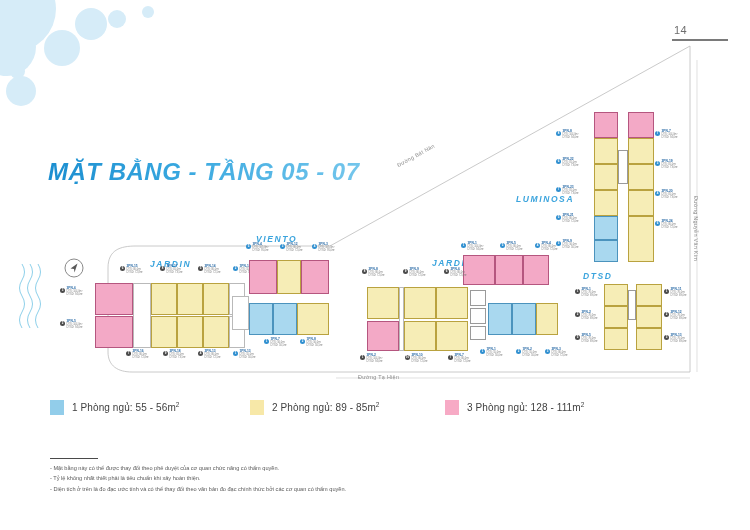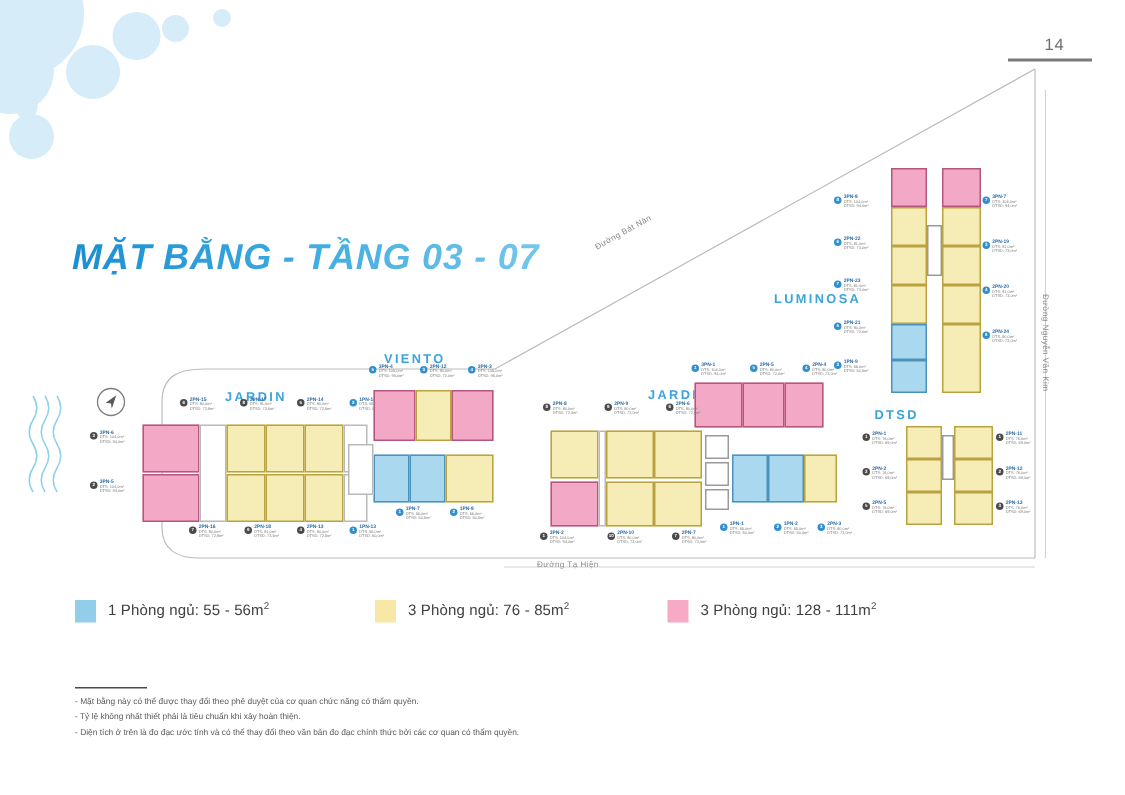"14" .pagenum-wrap { text-align: center -> left }
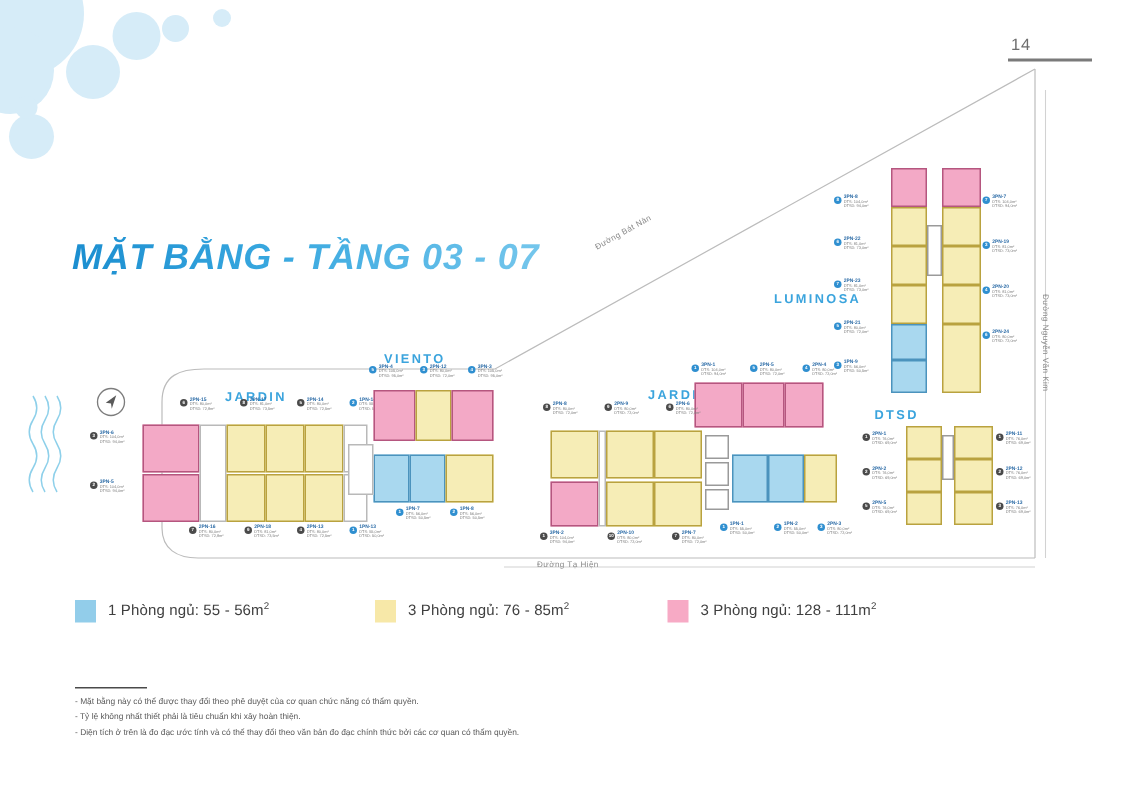"MẶT BẰNG - TẦNG 03" div.title { text: 03 -> 05 }
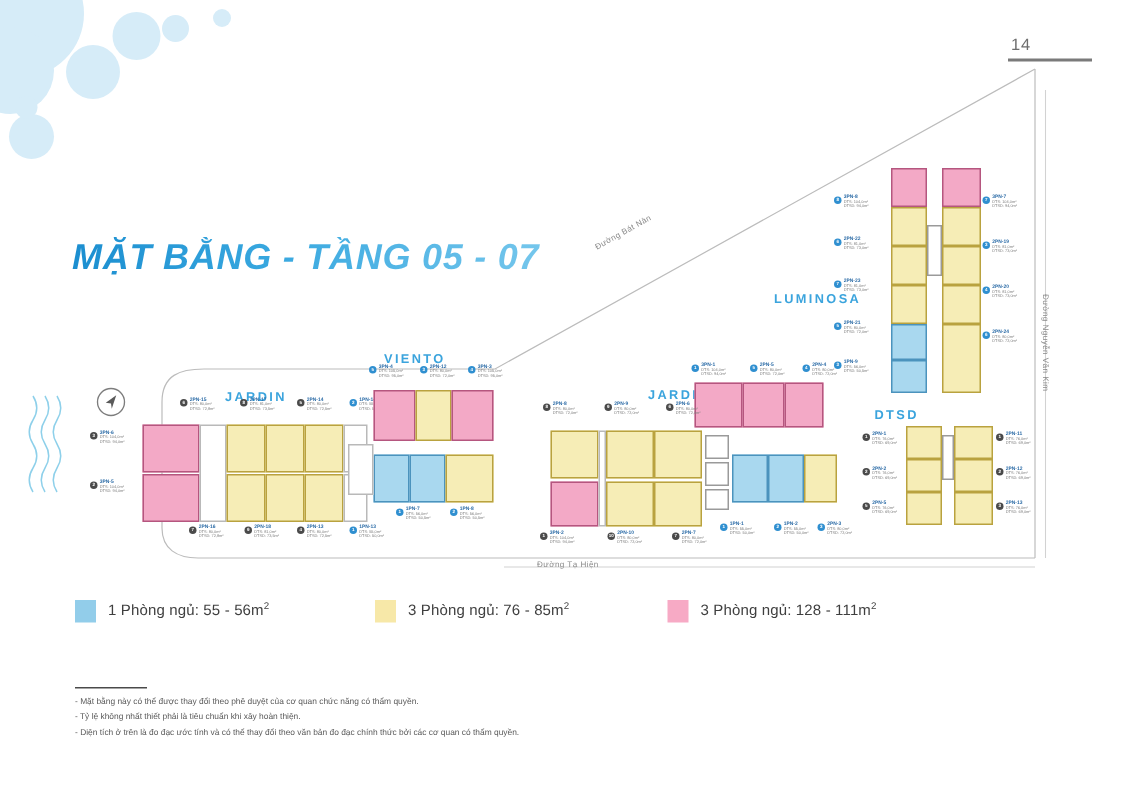"LUMINOSA" .blockname { font-style: none -> italic }
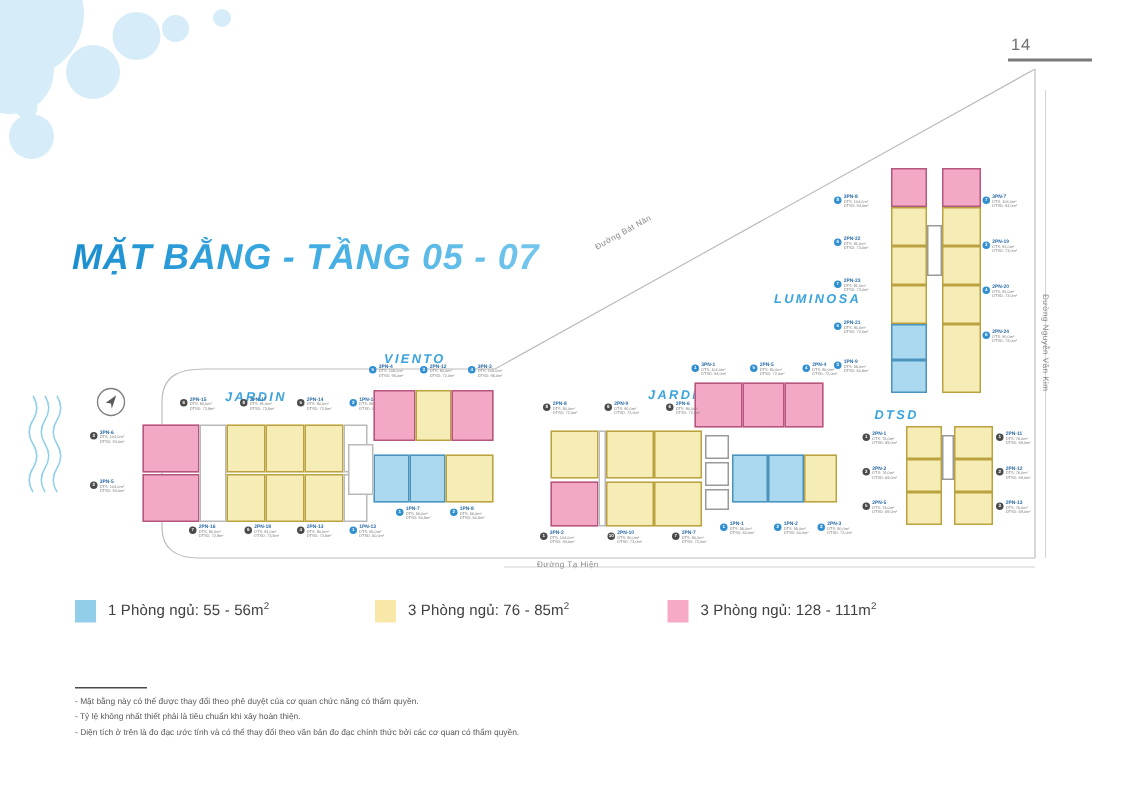"3 Phòng ngủ: 76 -" span { text: 3 Phòng ngủ: 76 -> 2 Phòng ngủ: 89 }
